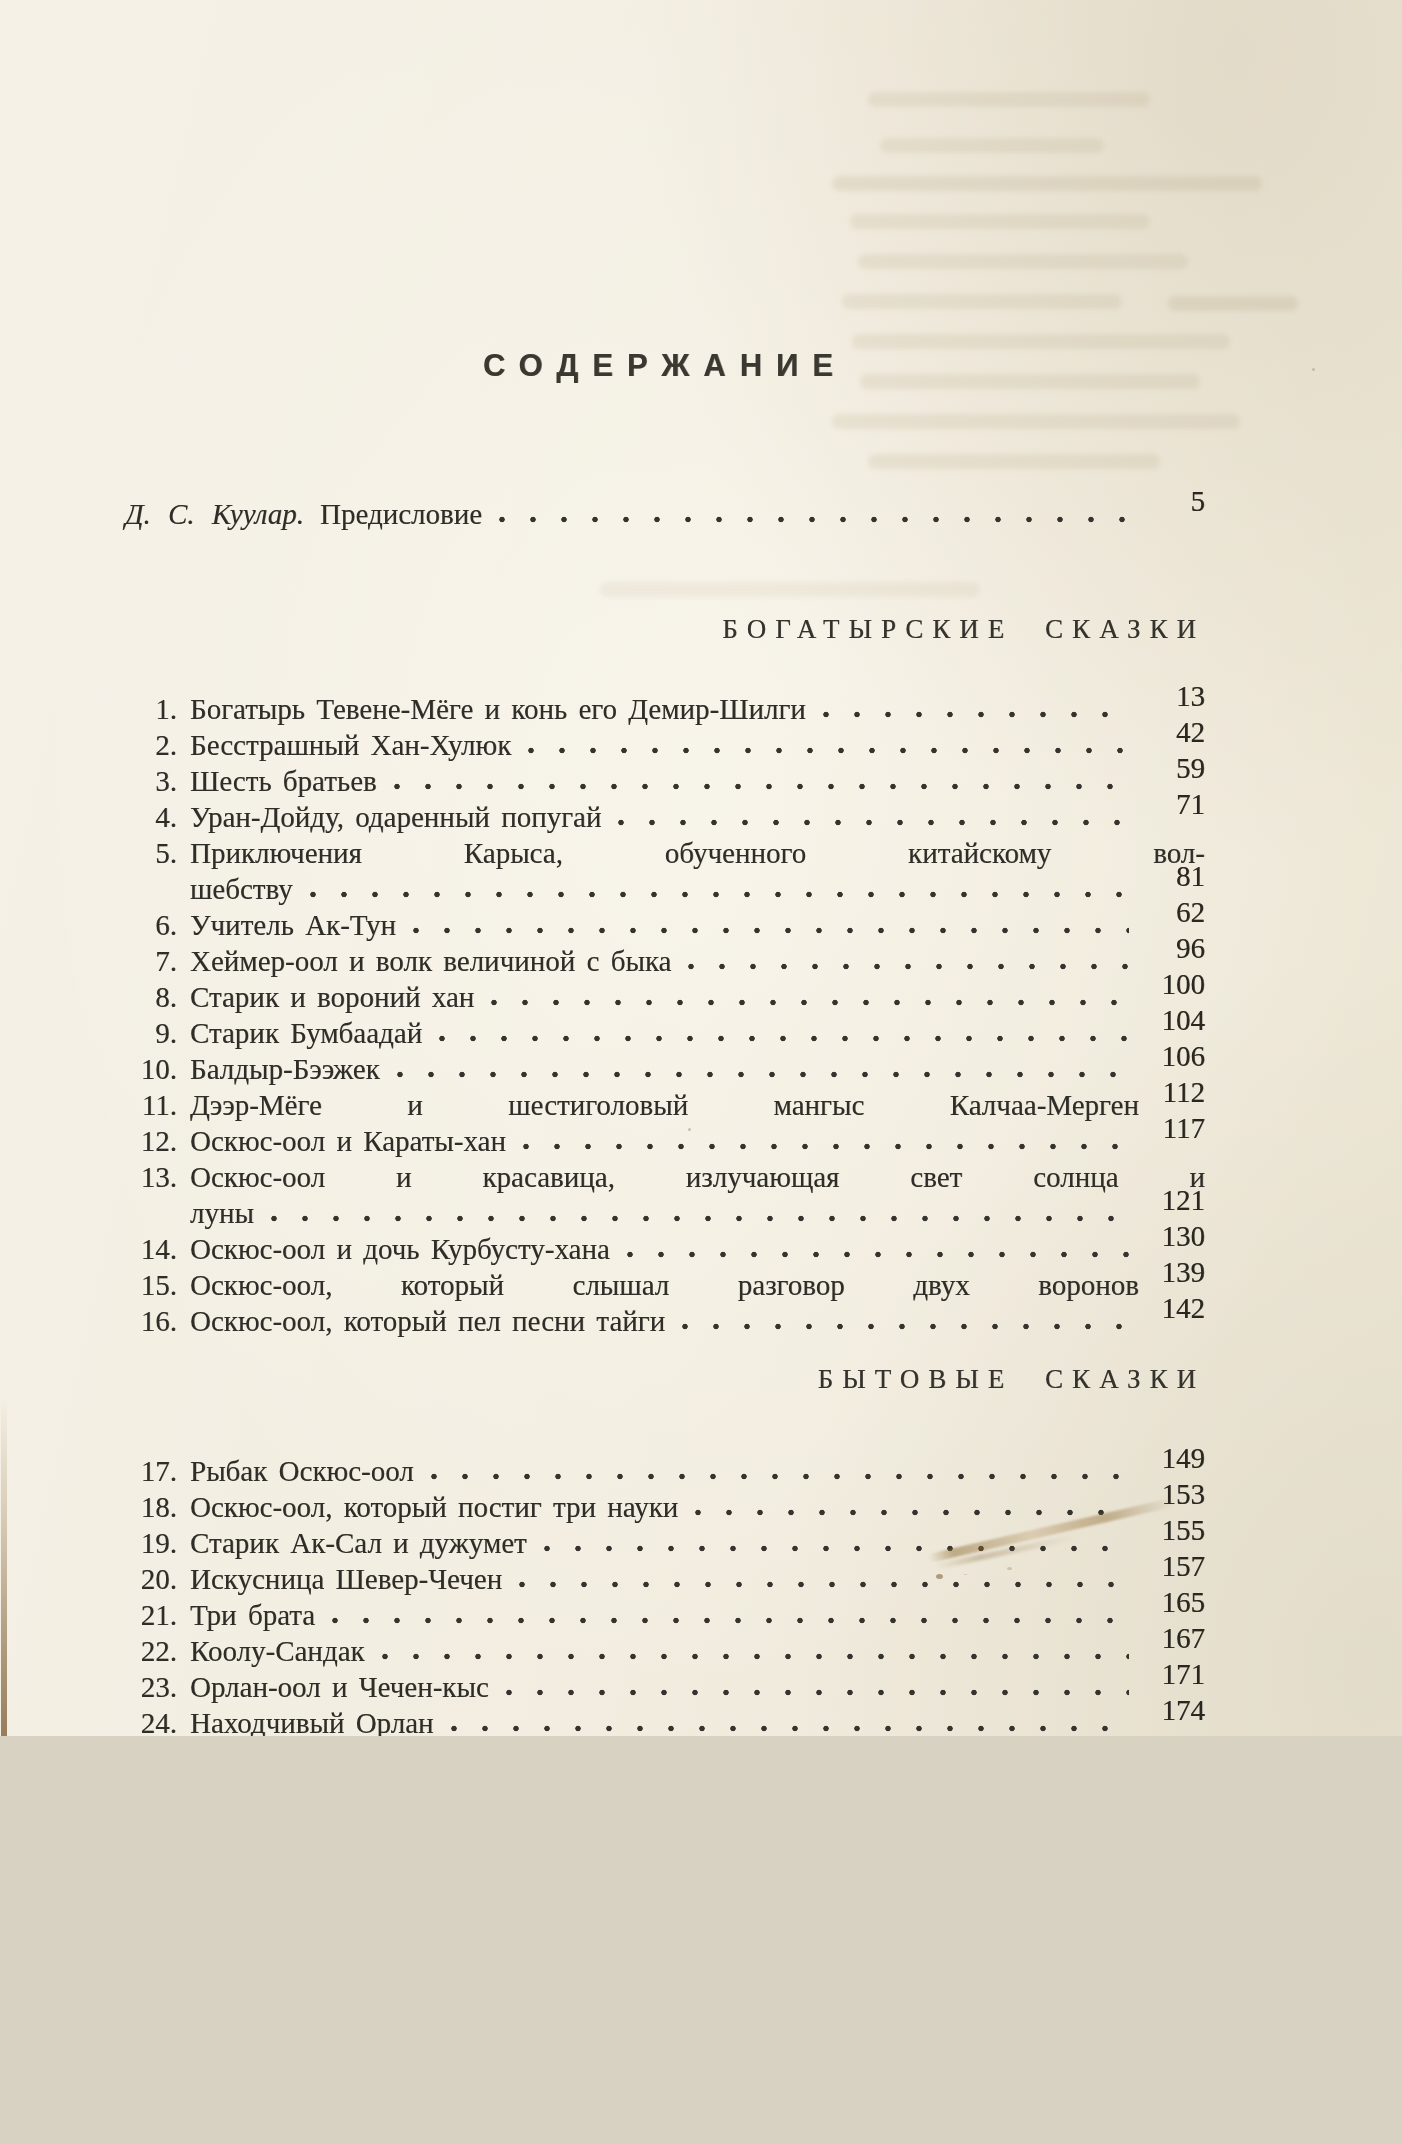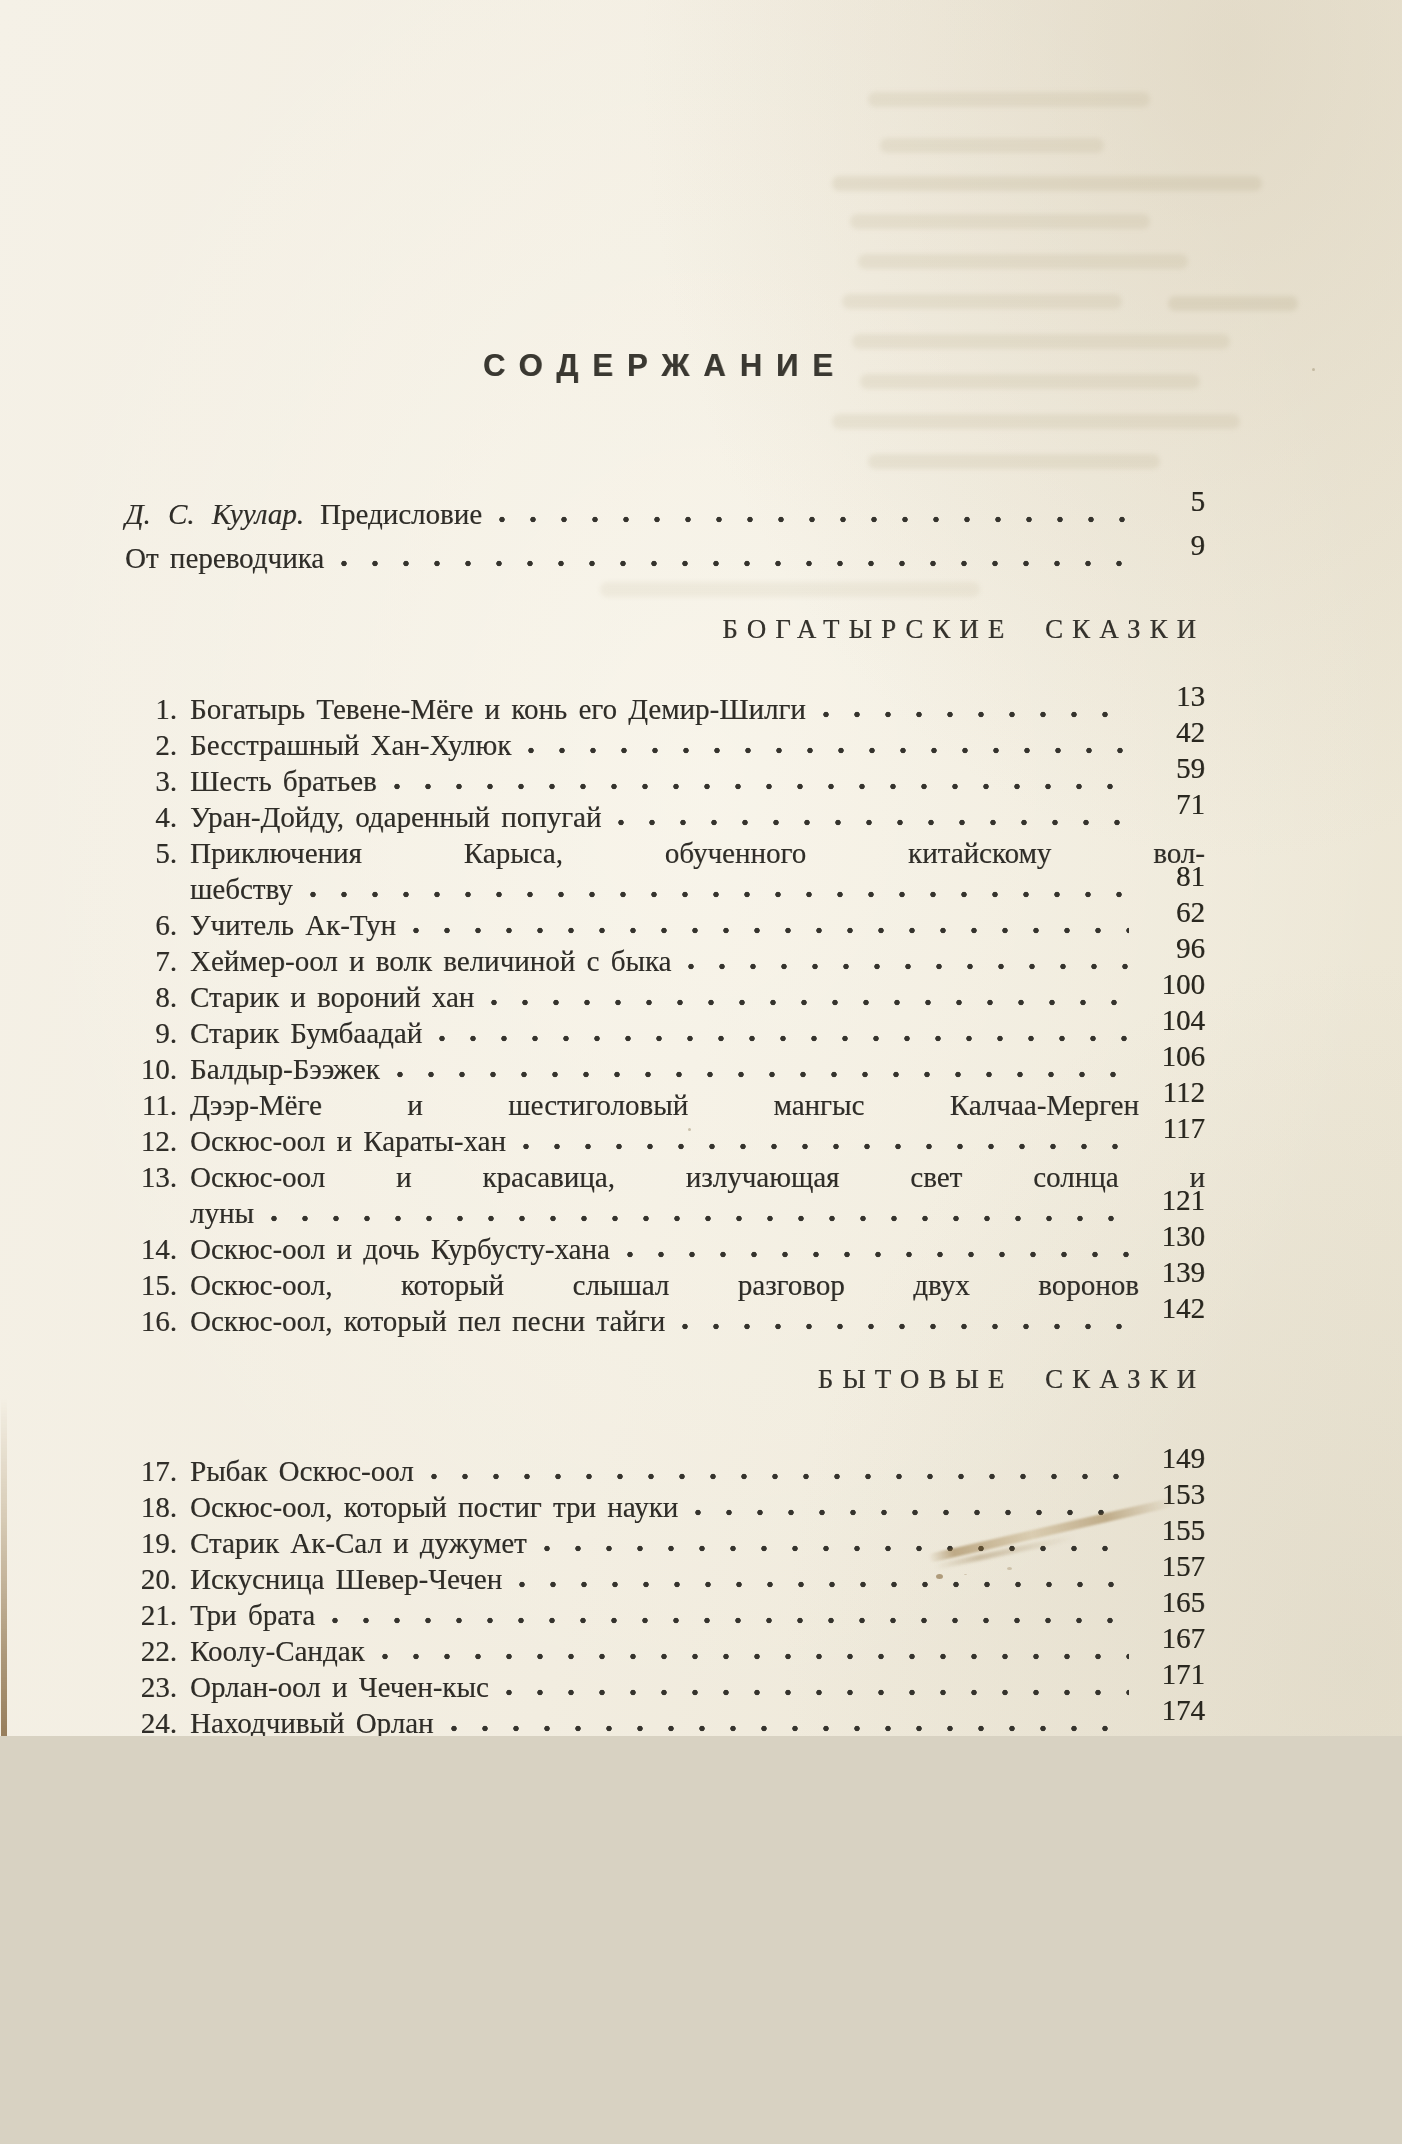"От переводчика" div.row { html: <div> <span>От переводчика</span> <span></span> <span>9</span> </div> -> none }
